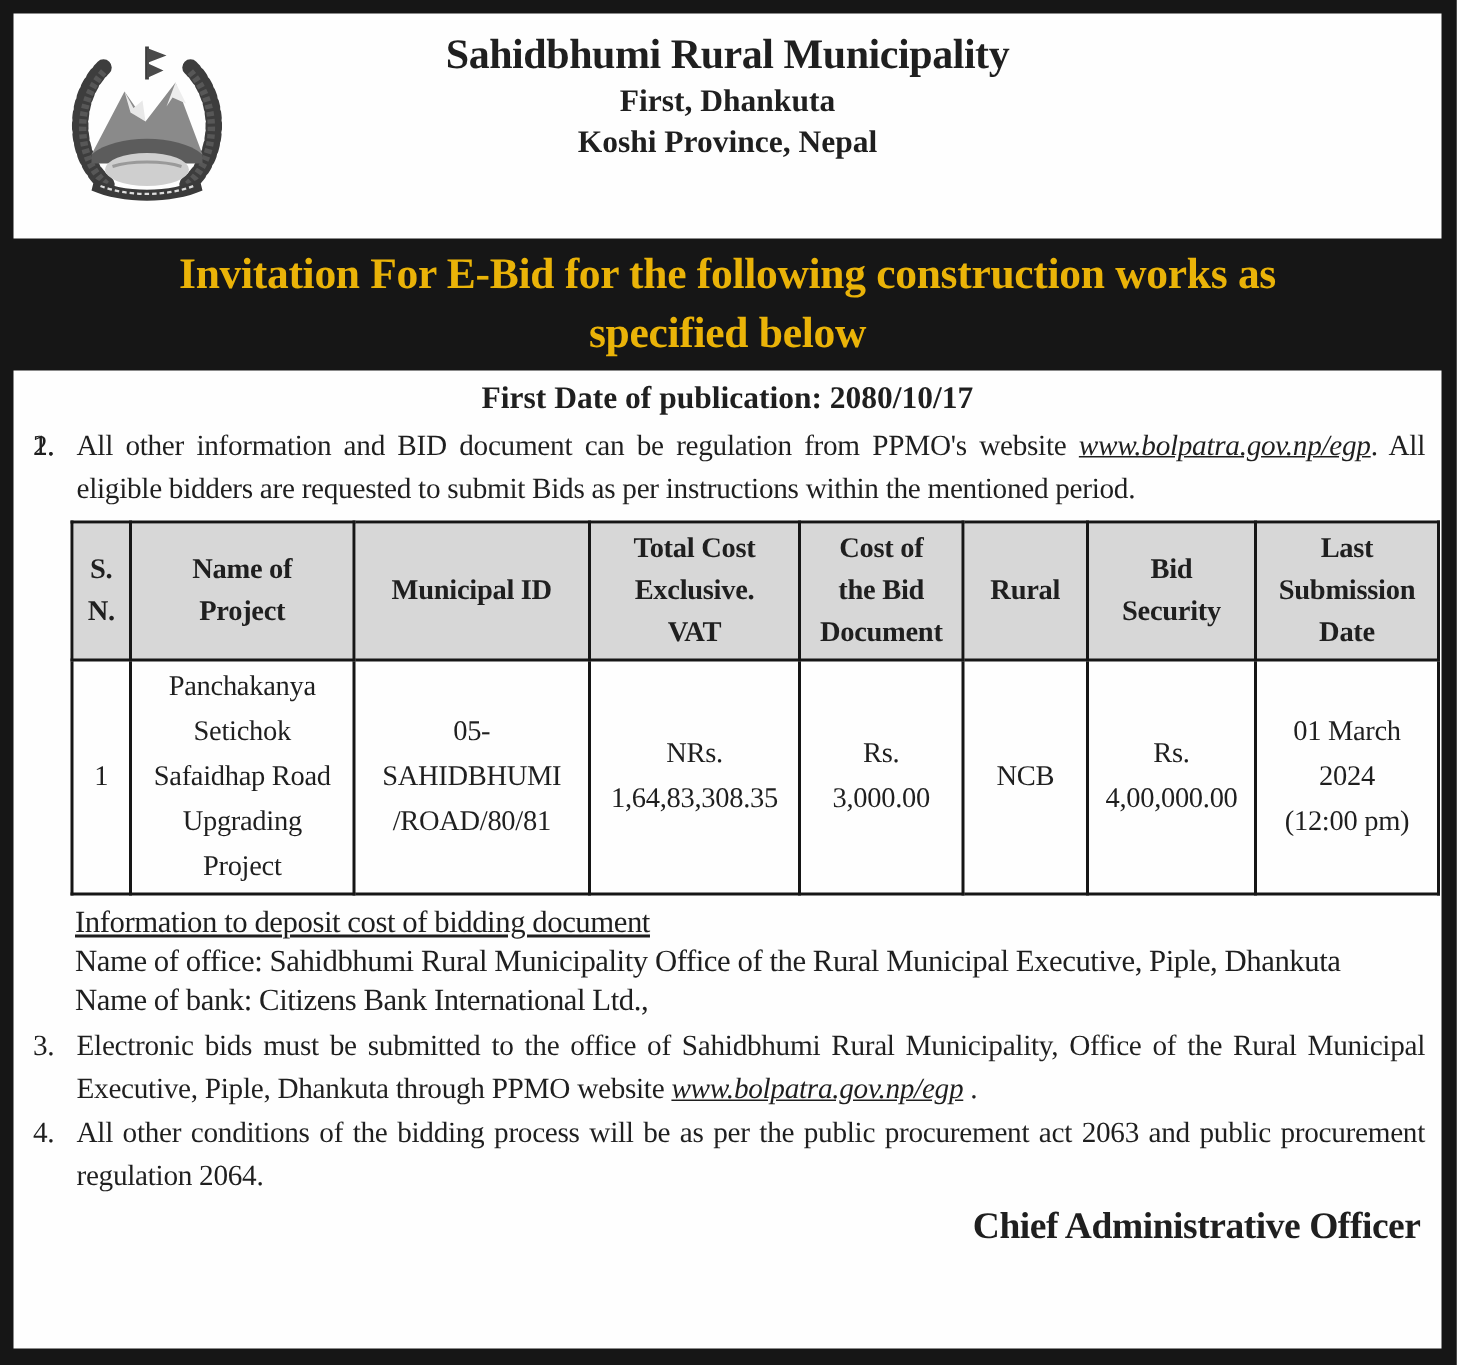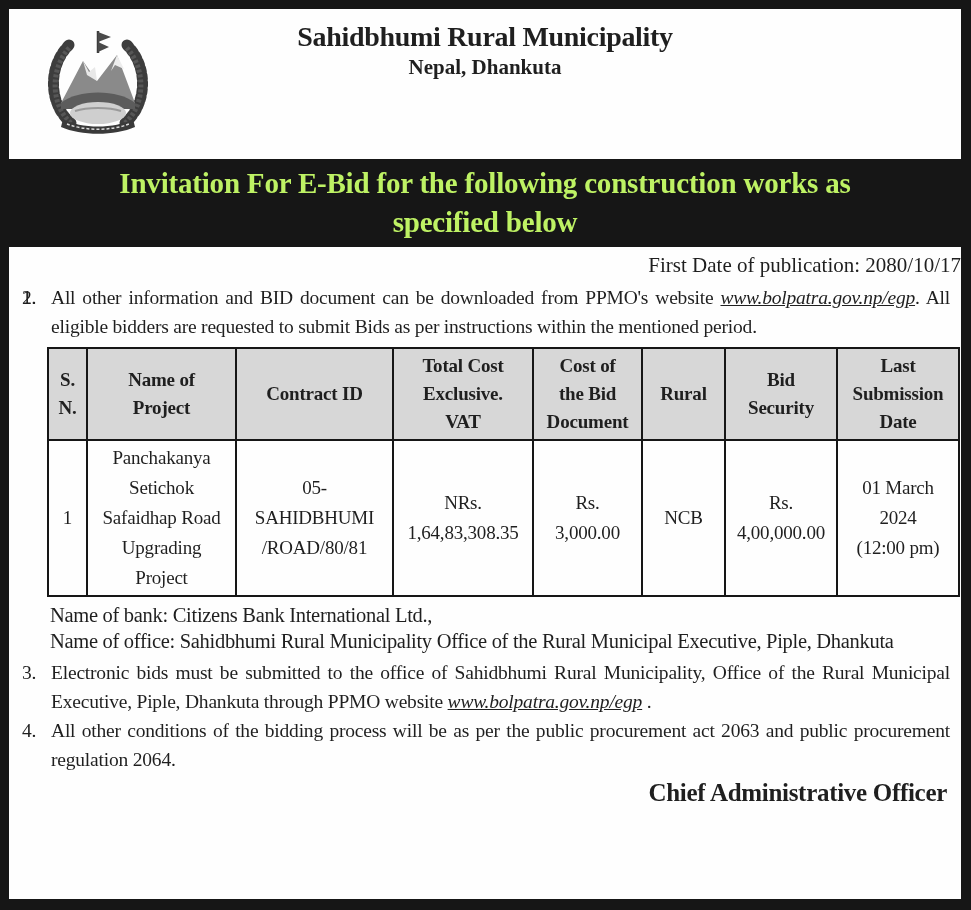"Nepal, Dhankuta" div.addr { text: Nepal -> First }
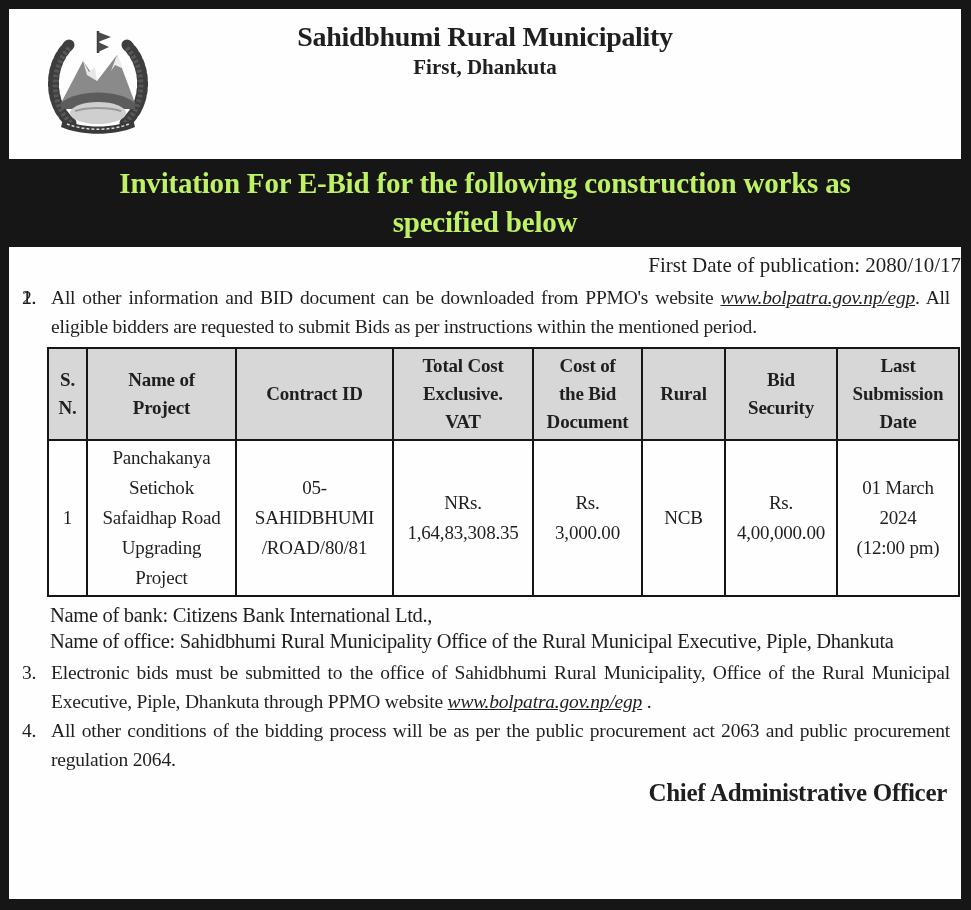"Koshi Province, Nepal" div.addr { html: none -> <div>Koshi Province, Nepal</div> }
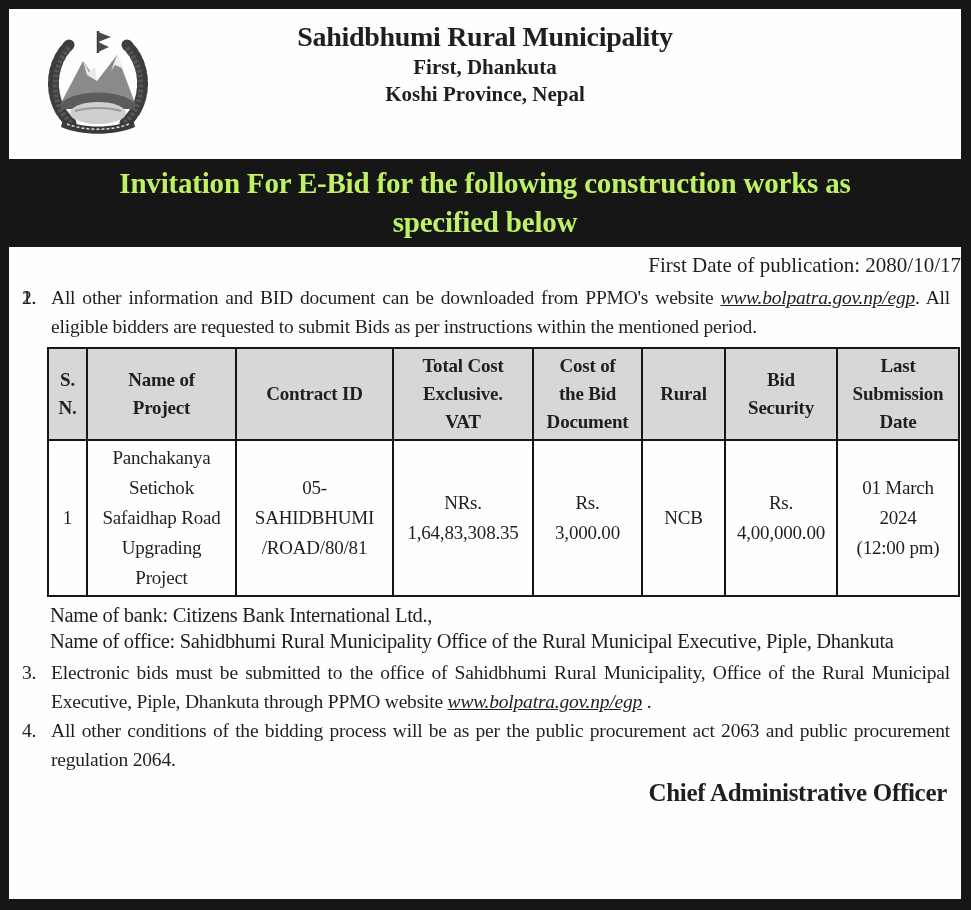"Invitation For E-Bid for the" .banner { color: #bef264 -> #eab308 }
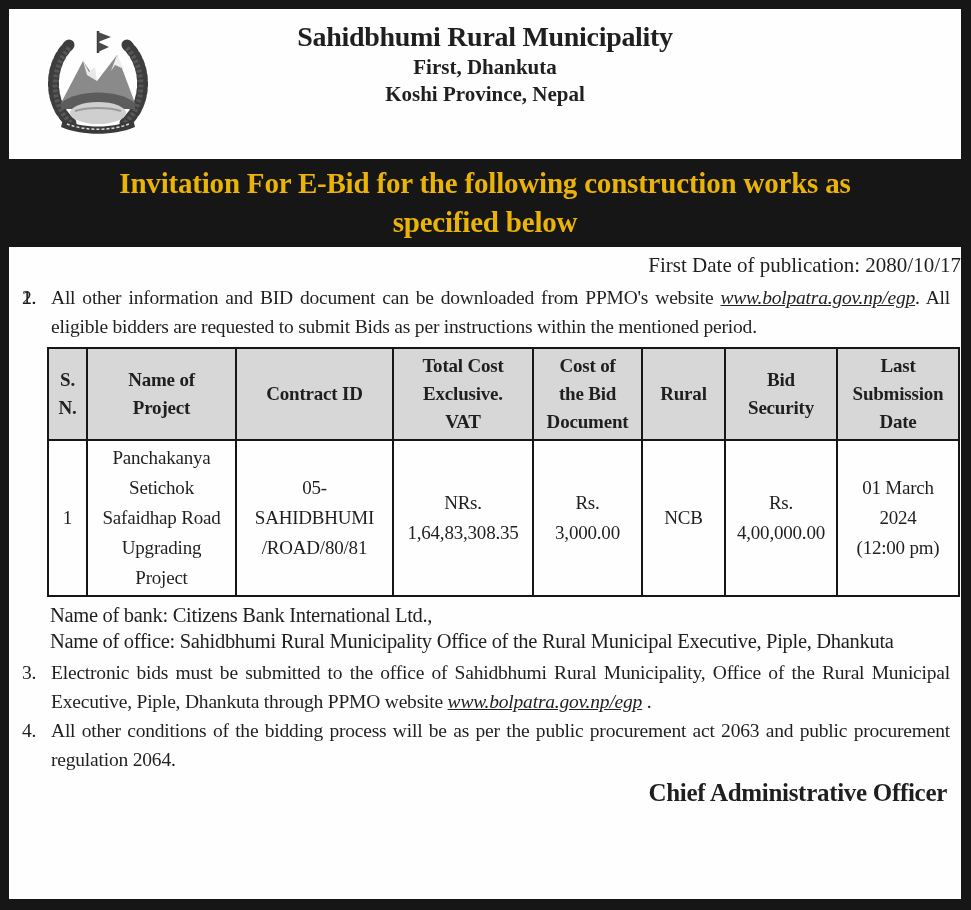"First Date of publication: 2080/10/17" .pub-date { font-weight: normal -> bold; text-align: right -> center }
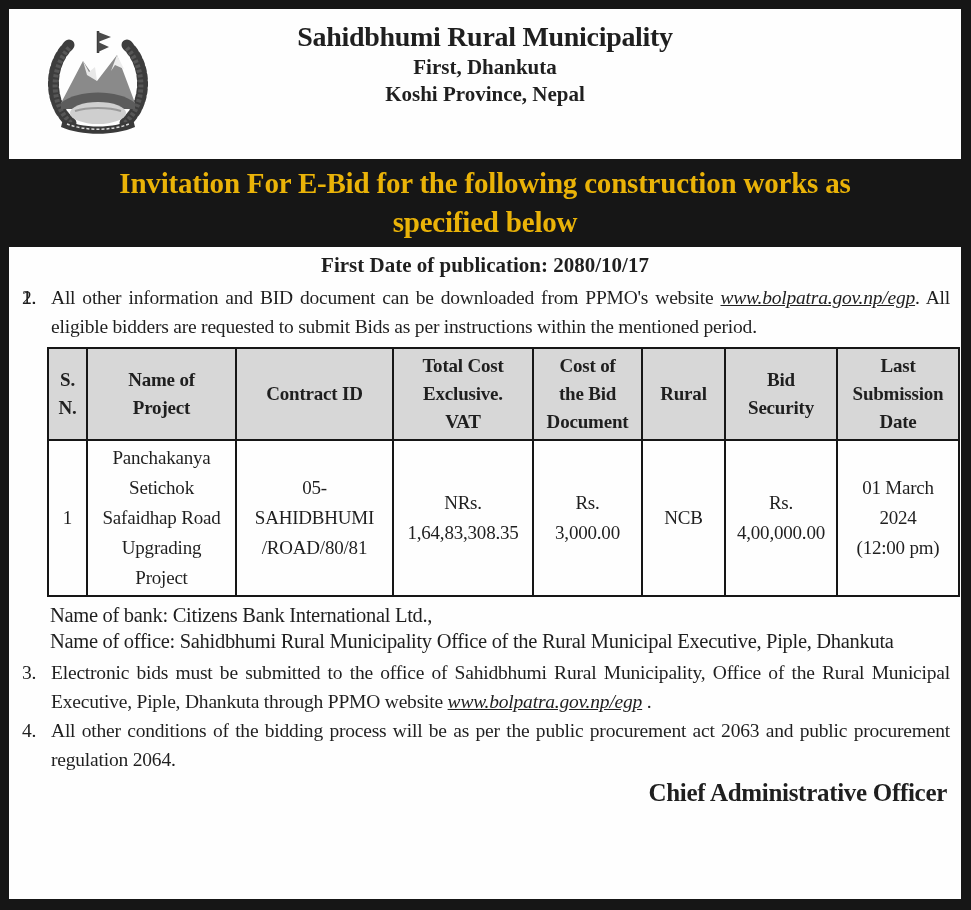"All other information and BID" span { text: downloaded -> regulation }
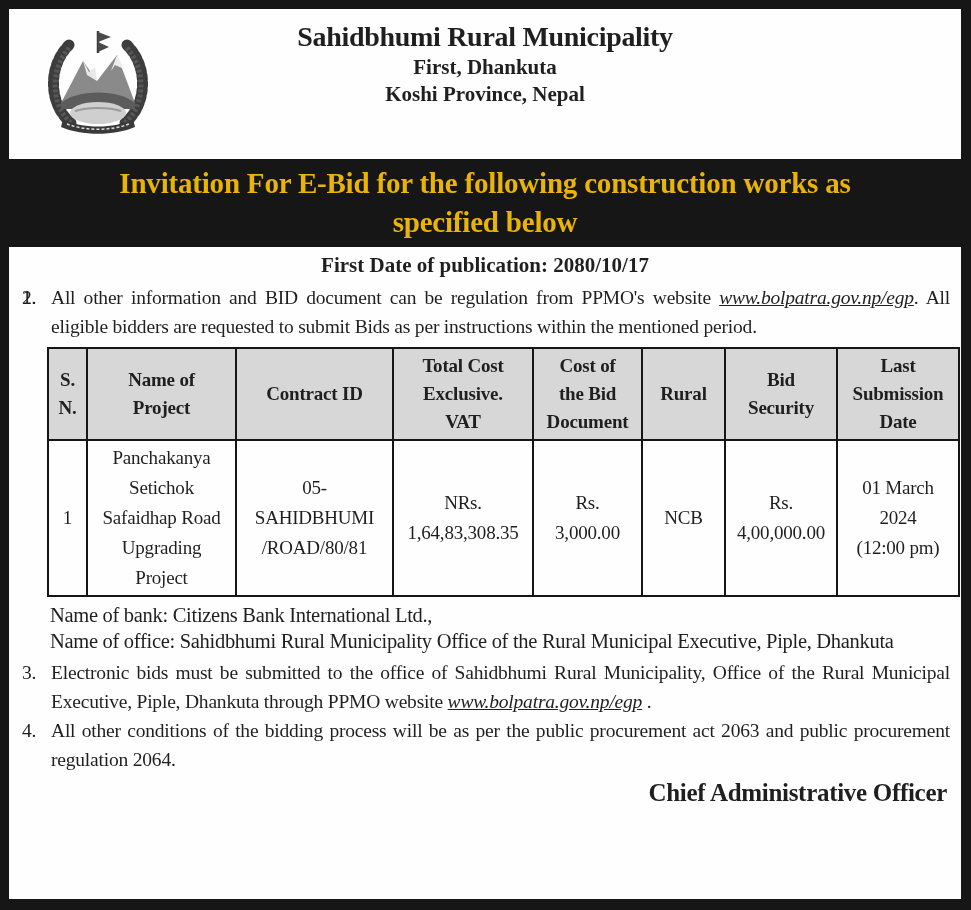"Contract ID" th { text: Contract -> Municipal }
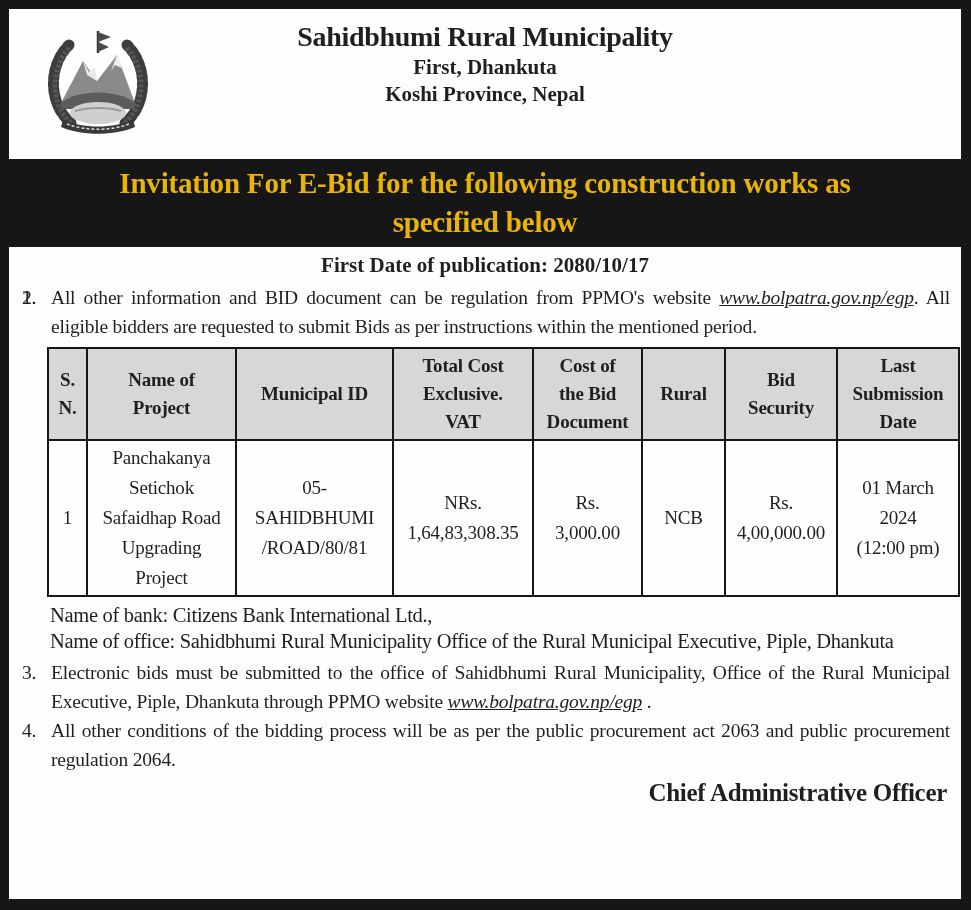"Information to deposit cost of" div.head { html: none -> <div>Information to deposit cost of bidding document</div> }
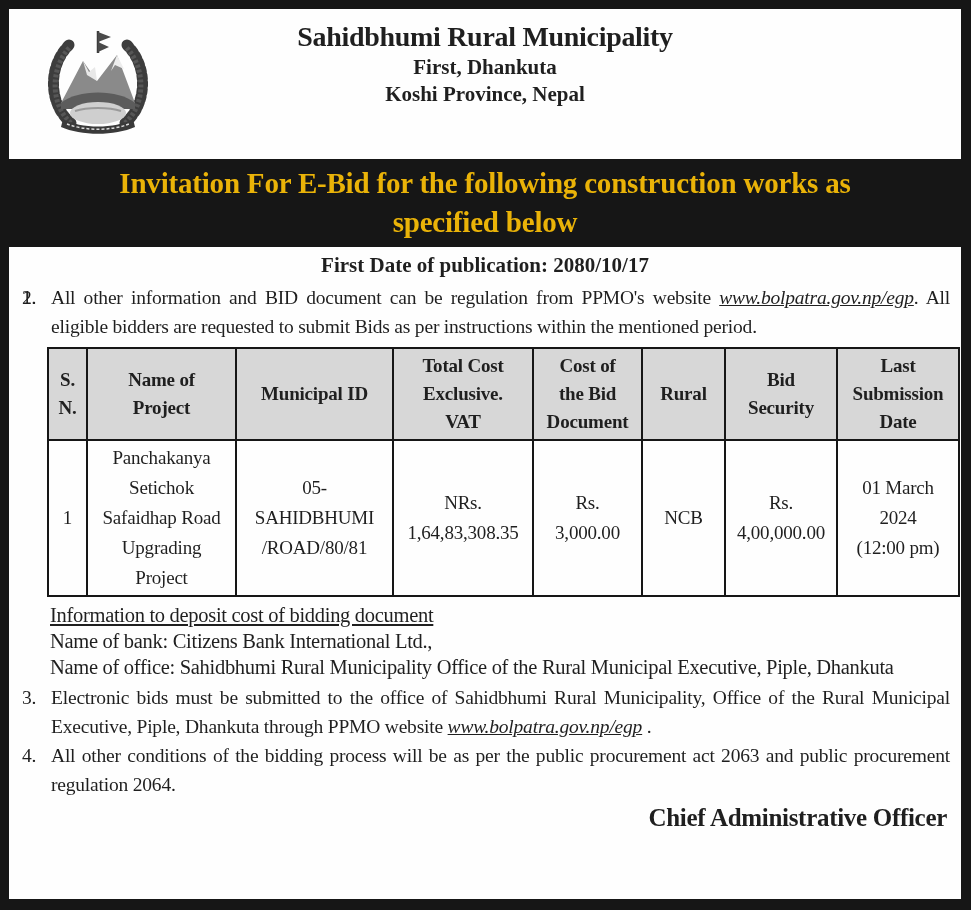"Name of bank: Citizens Bank" div { order: before "Name of office: Sahidbhumi Rural" -> after "Name of office: Sahidbhumi Rural" }
